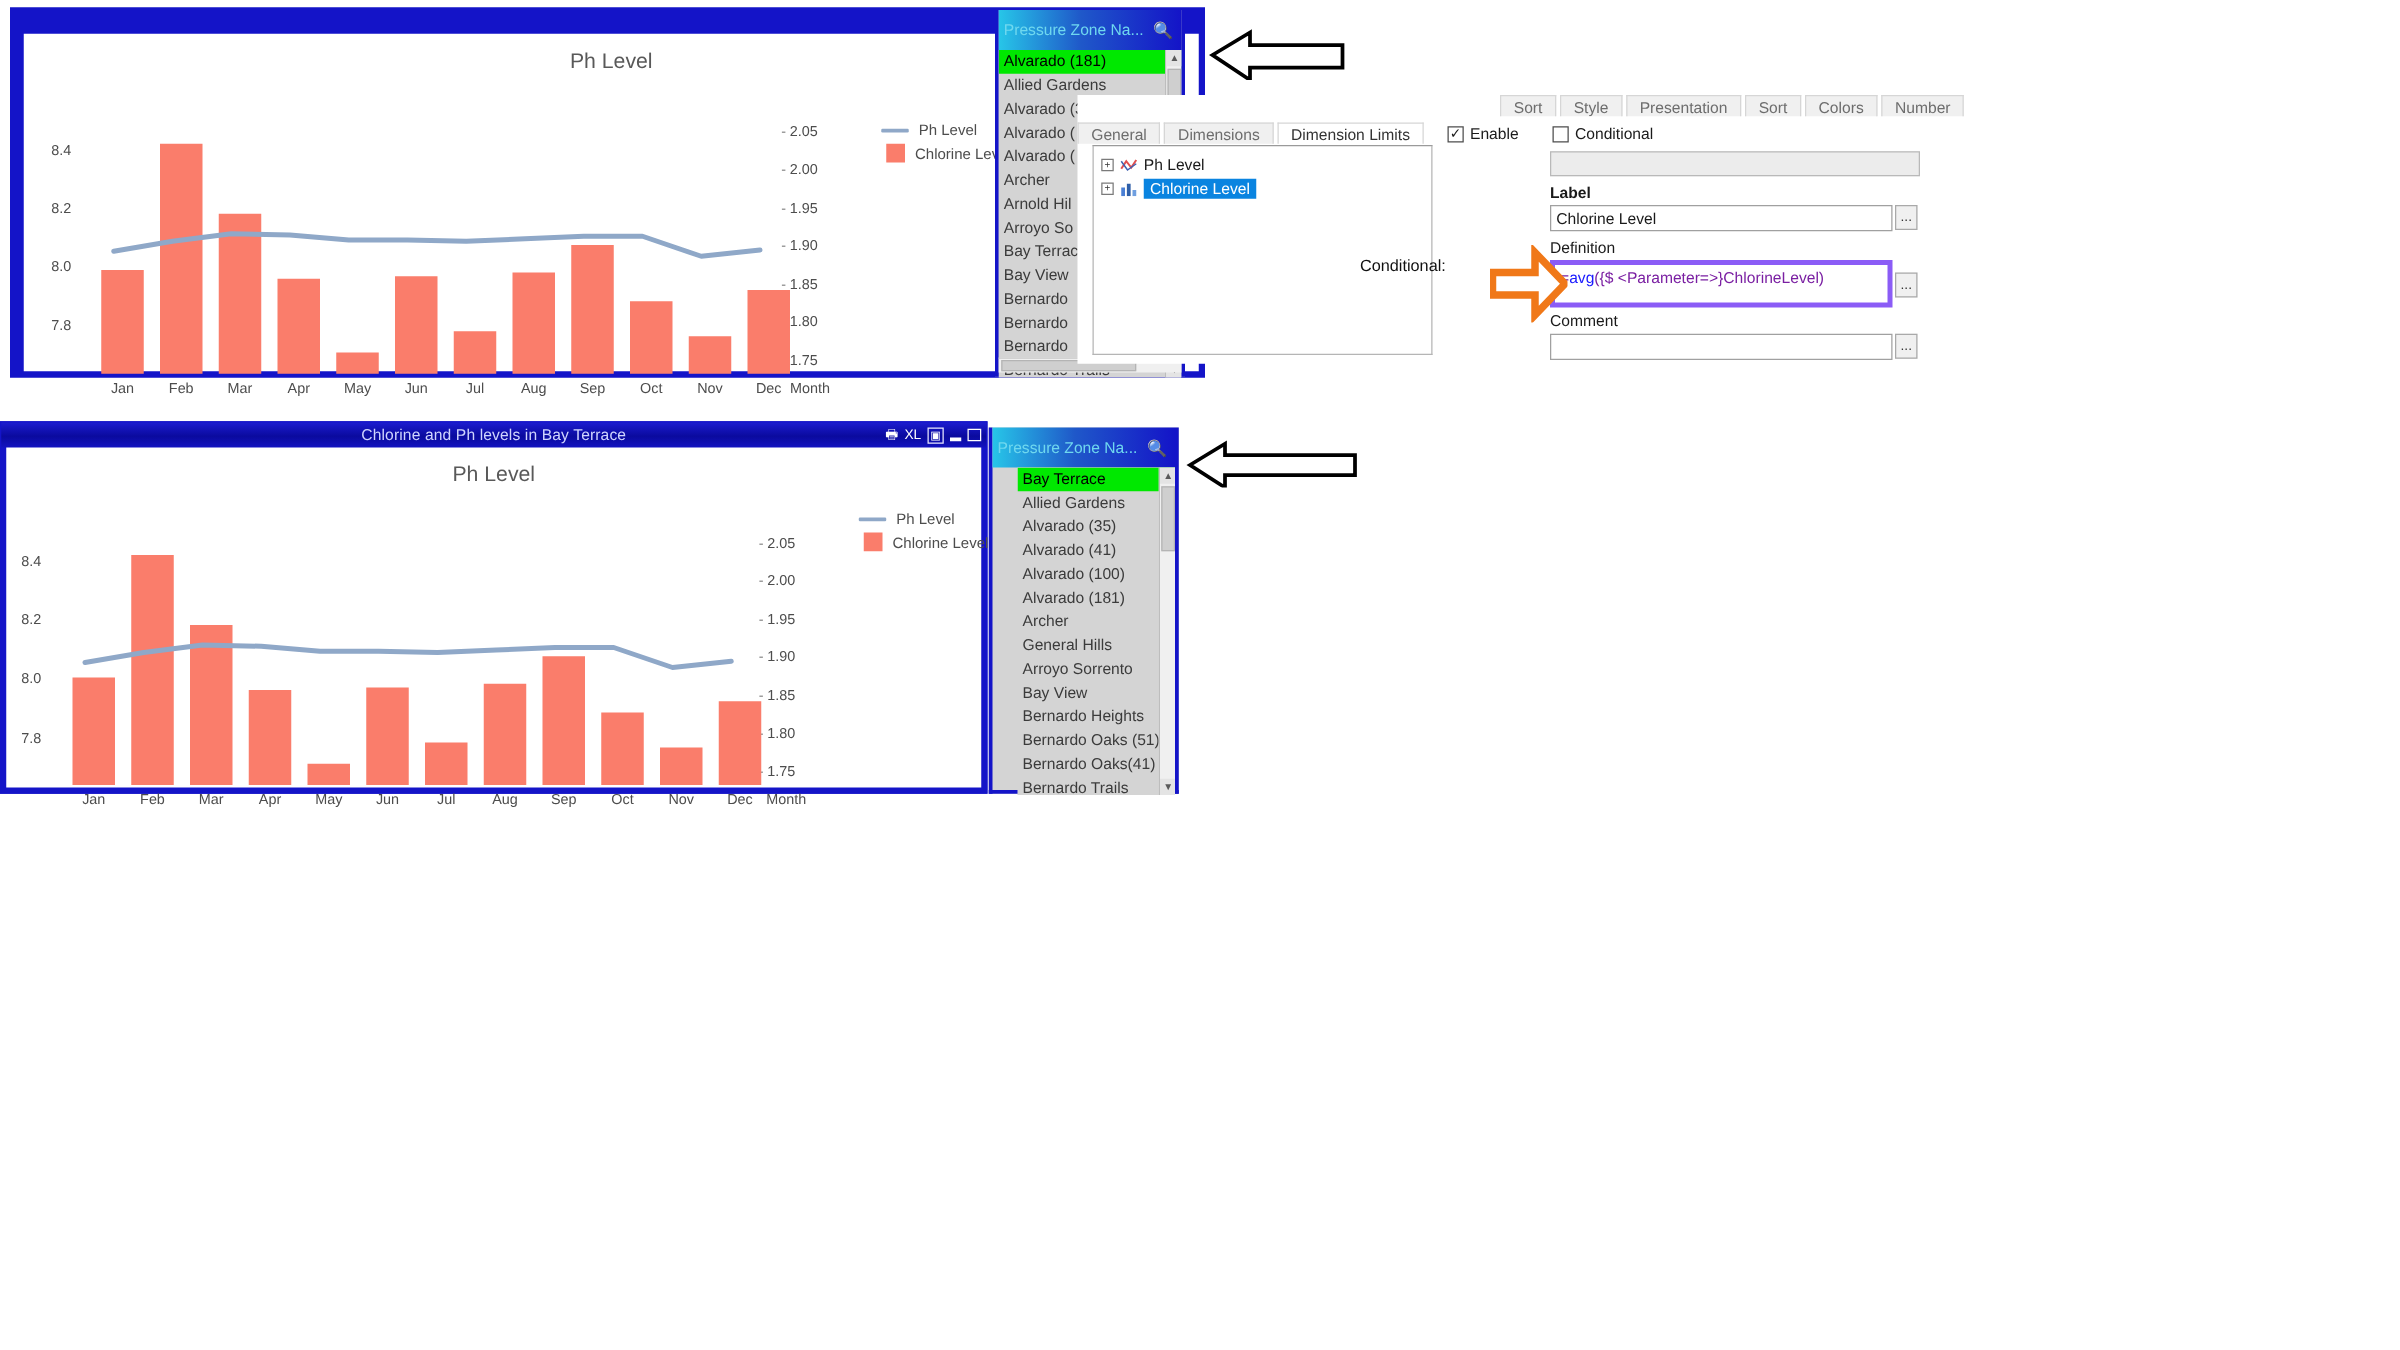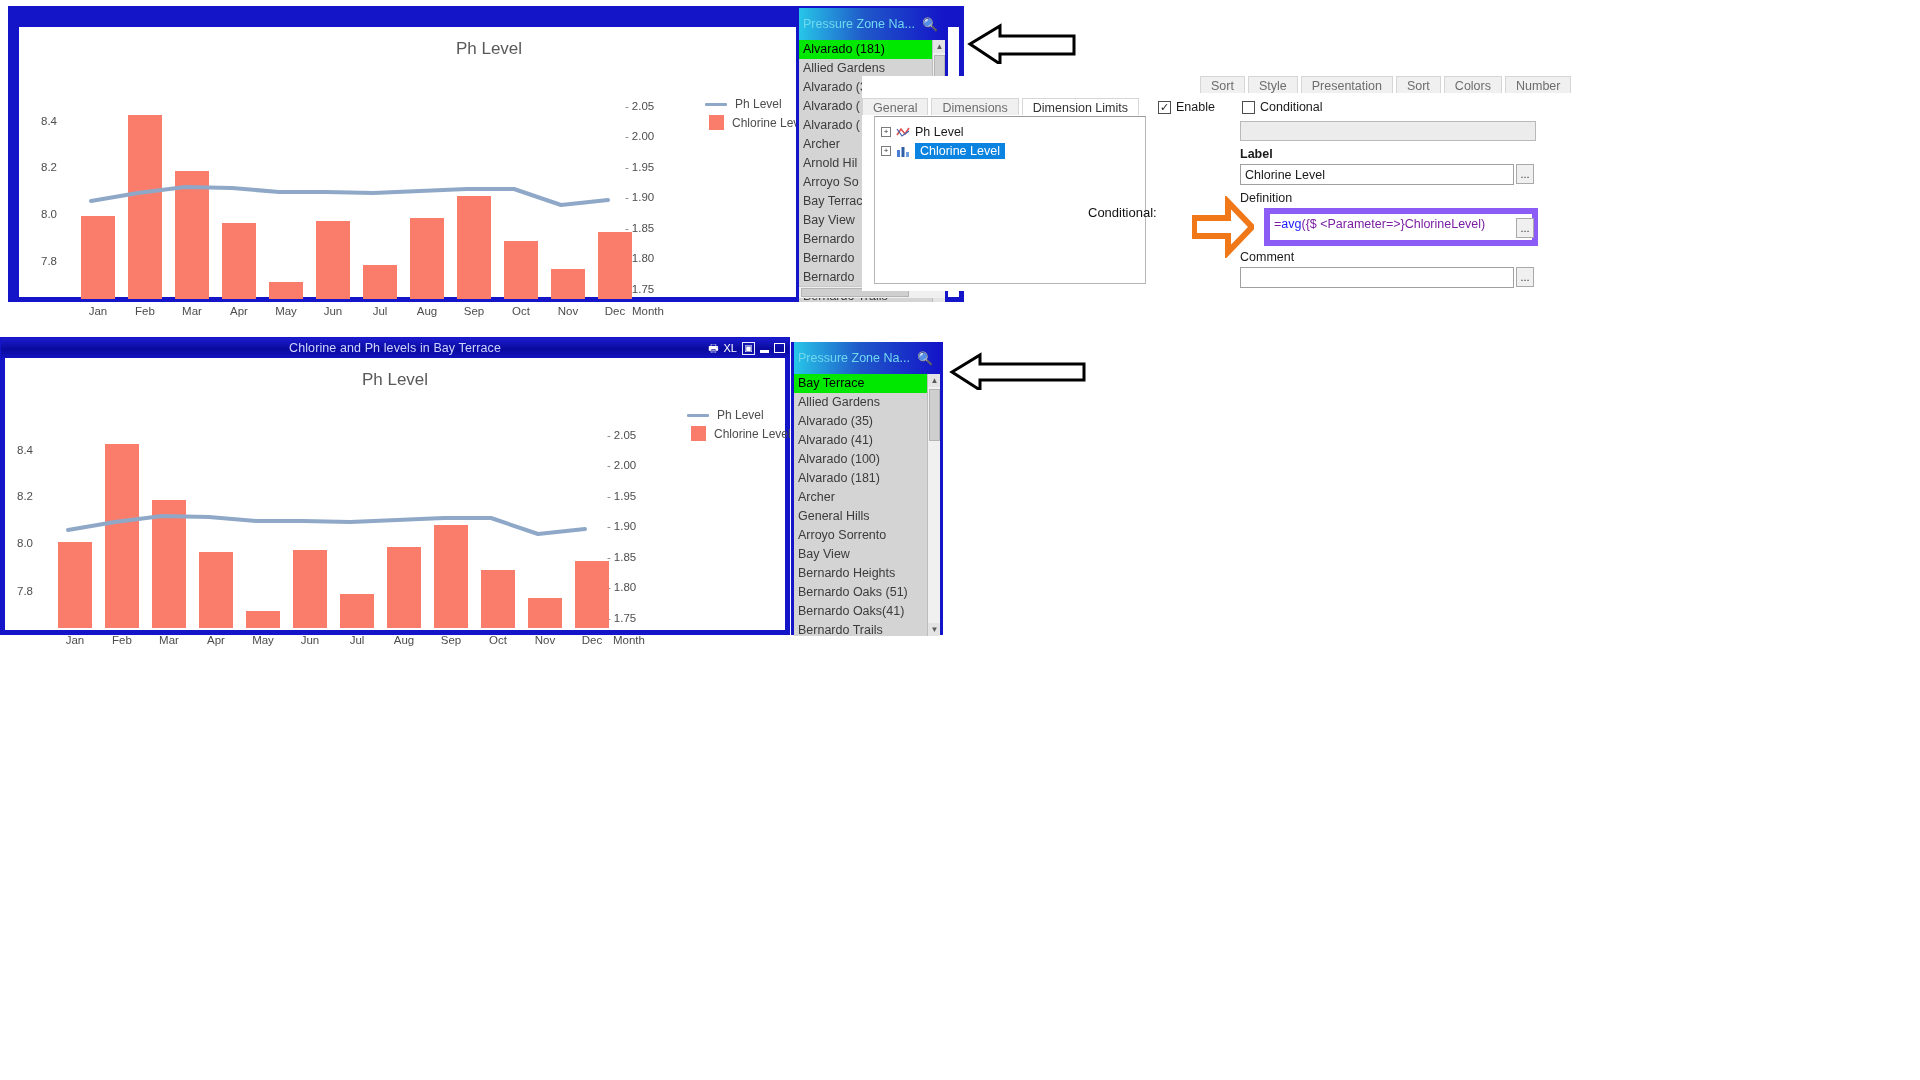"=avg({$ <Parameter=>}ChlorineLevel)" .textfield.focus { border: 6px solid #8b5cf6 -> 4px solid #8b5cf6; margin-left: 24px -> none }
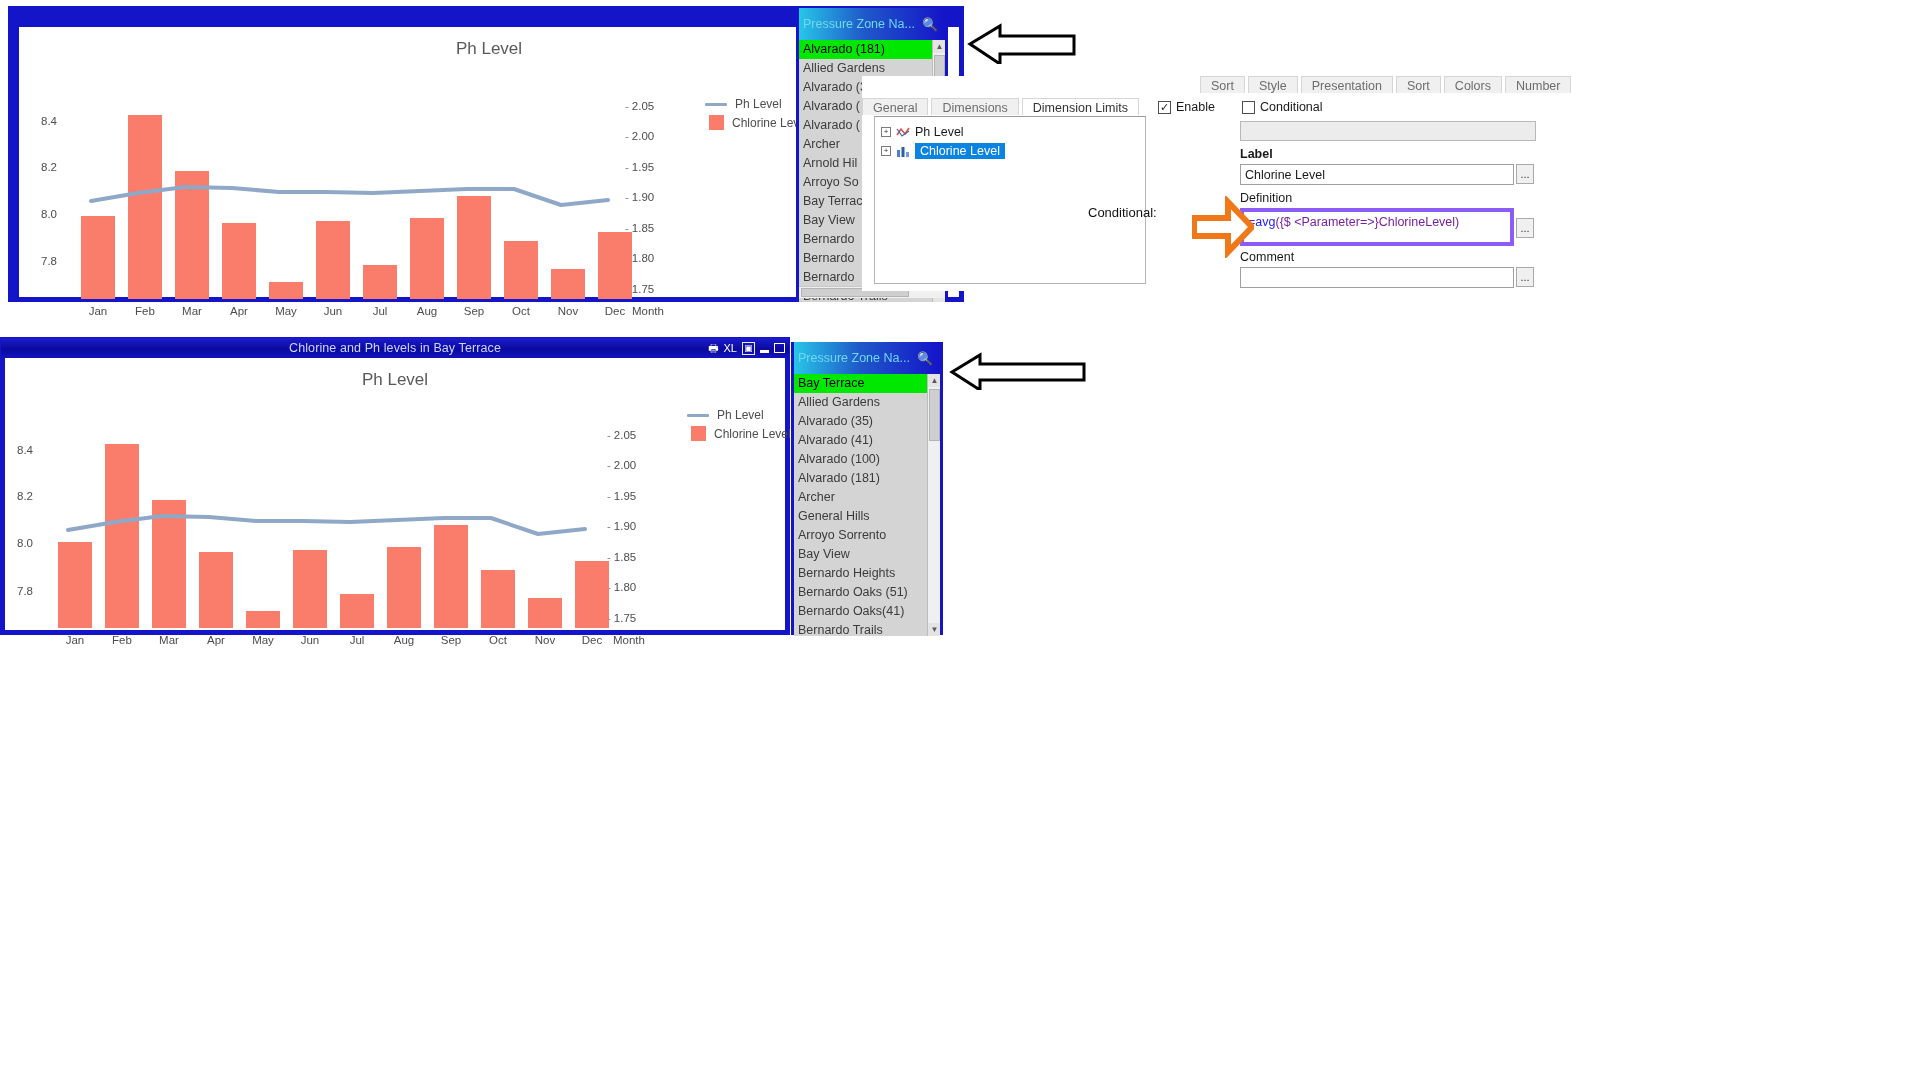"Bay Terrace" div.lb-list { margin-left: none -> 20px }
